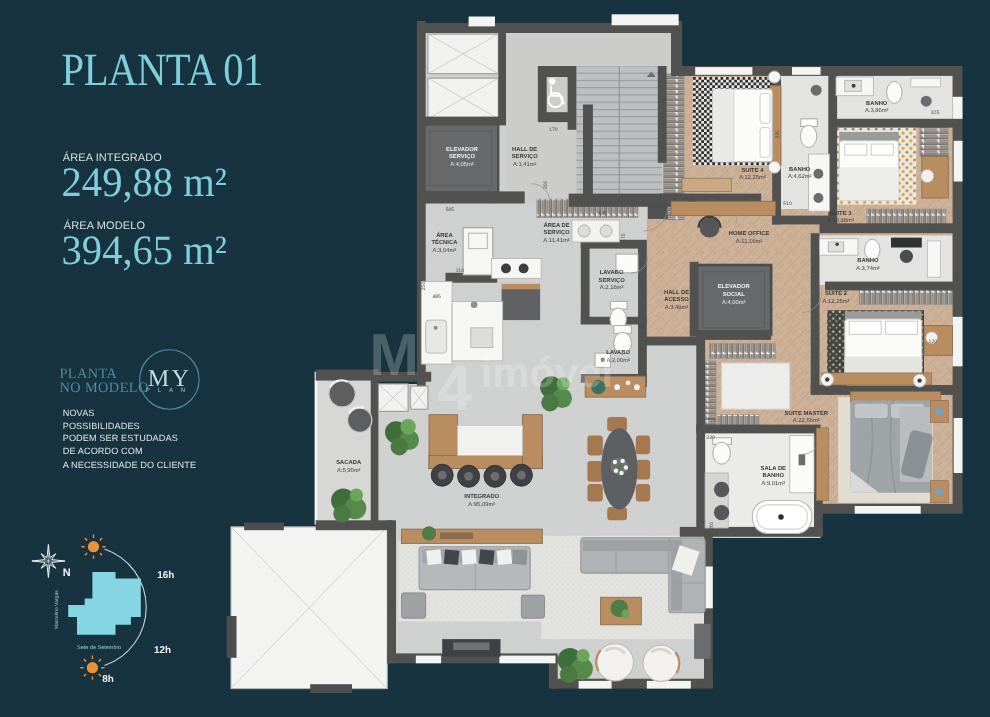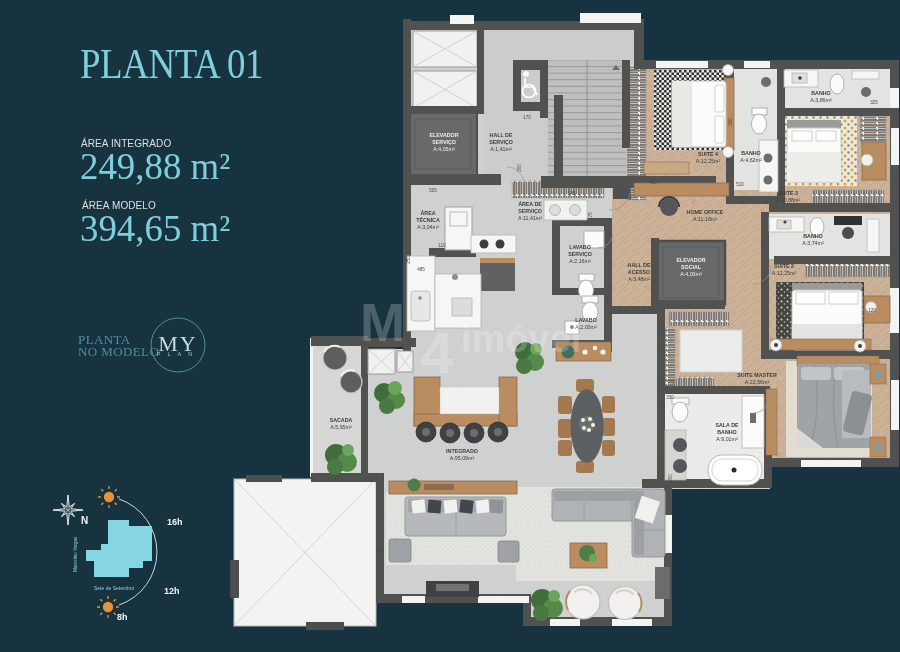"PLANTA 01" #page { margin-left: 24px -> none }
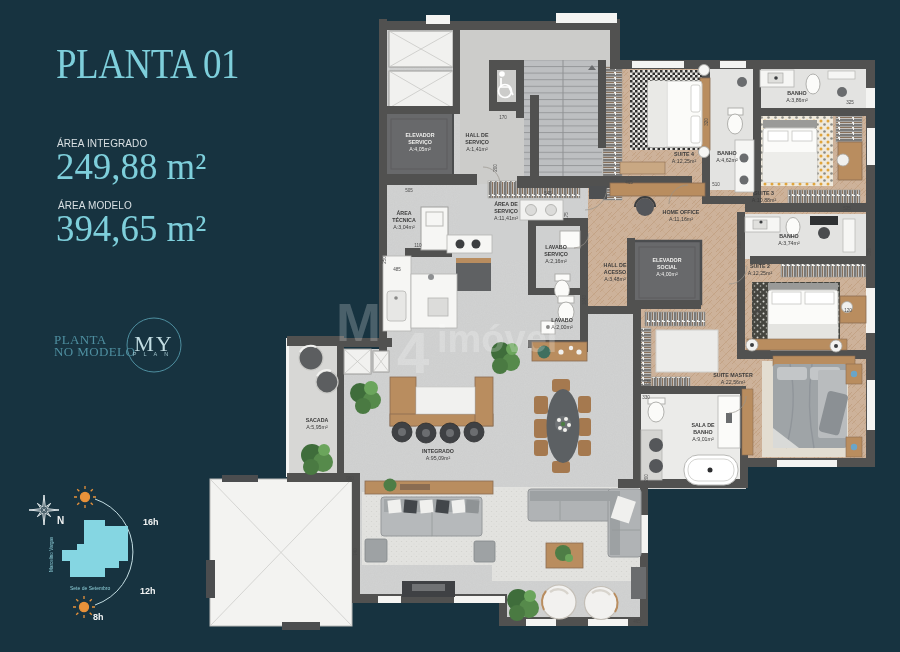"NOVAS" div.abs { html: none -> <div>NOVAS<br>POSSIBILIDADES<br>PODEM SER ESTUDADAS<br>DE ACORDO COM<br>A NECESSIDADE DO CLIENTE</div> }
